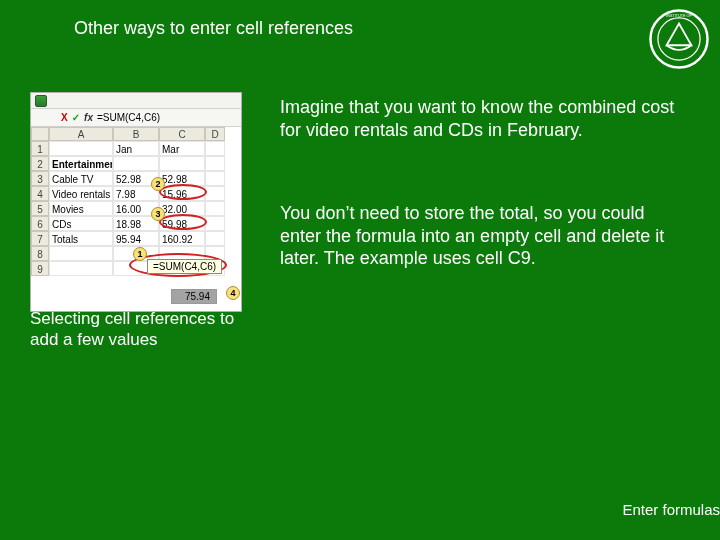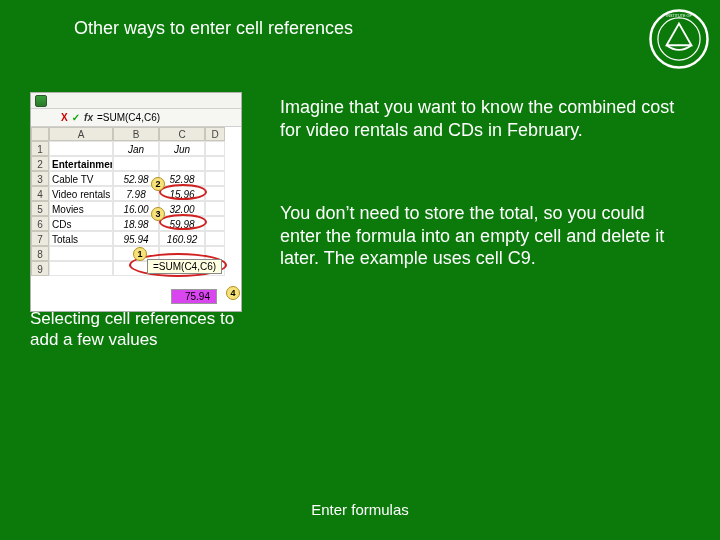"Jan" .ar { font-style: italic -> none; text-align: center -> left }
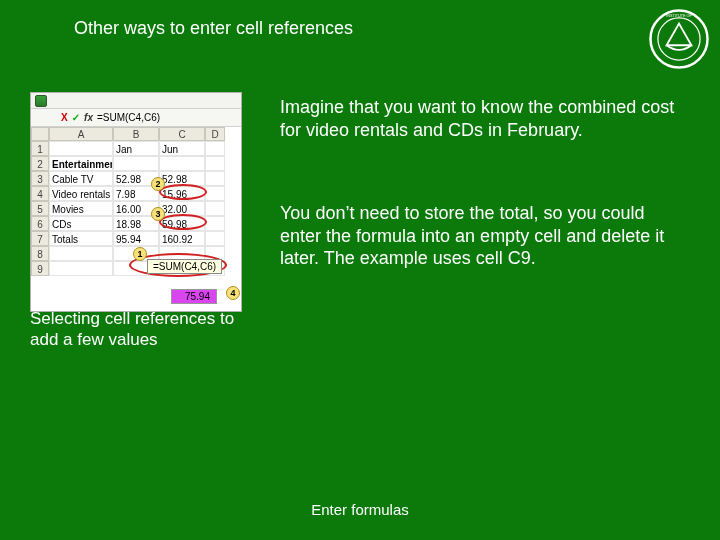"Jun" div.cell { text: Jun -> Mar }
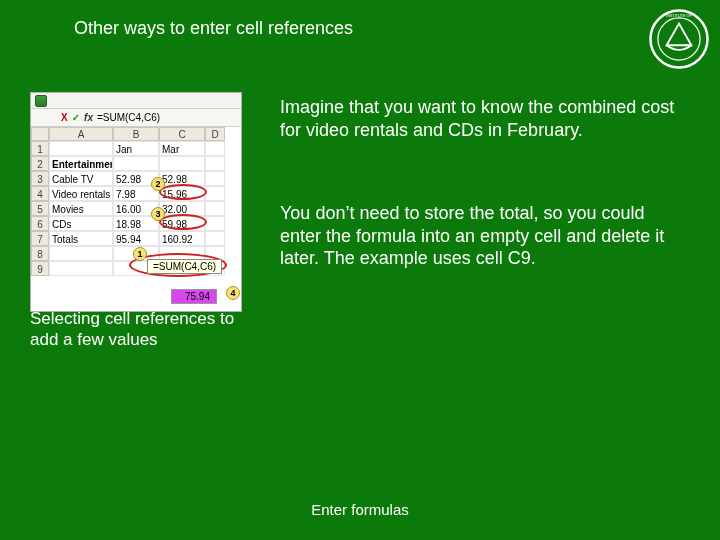"75.94" .result-box { background: #d946ef -> #a3a3a3 }
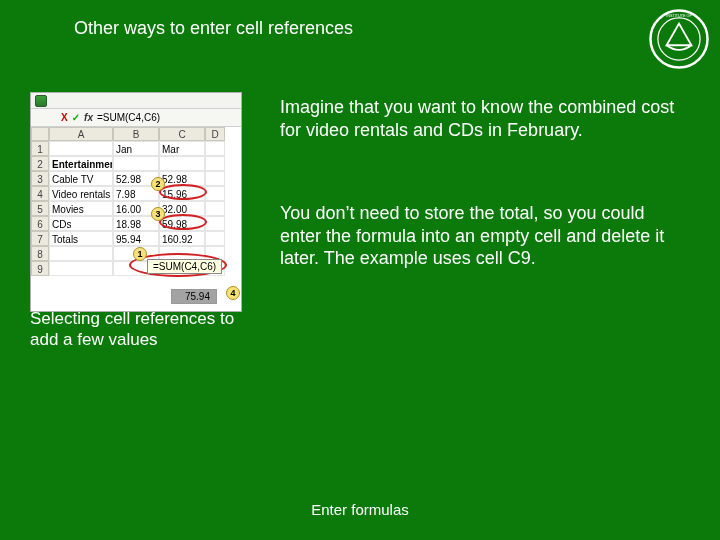"Enter formulas" .footer { text-align: center -> right }
